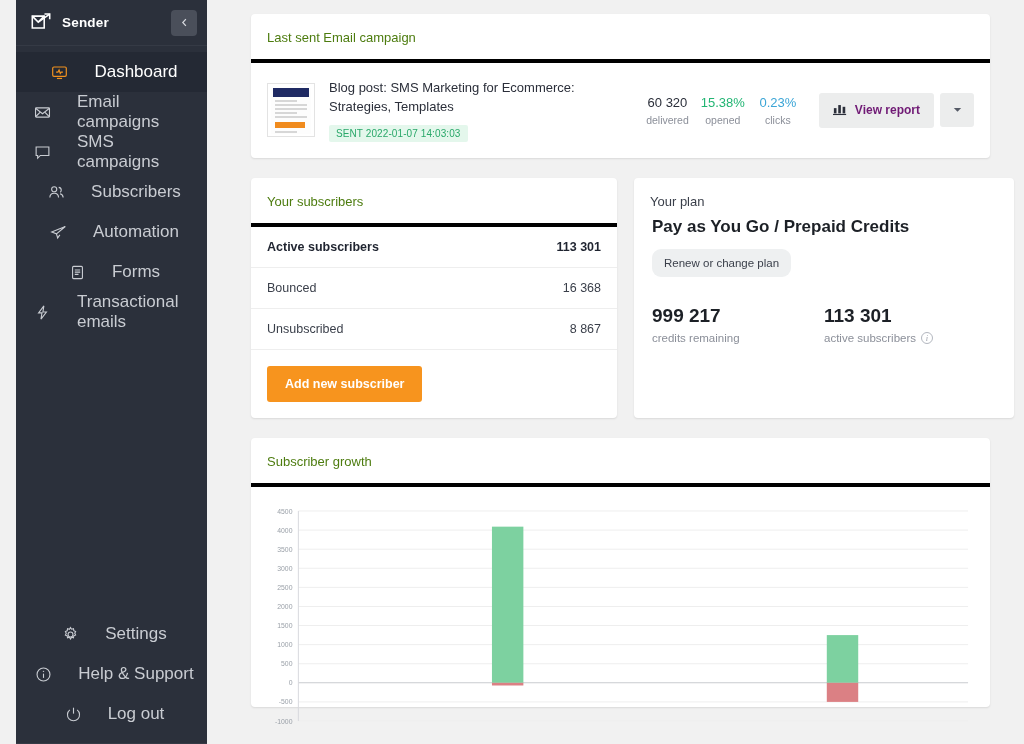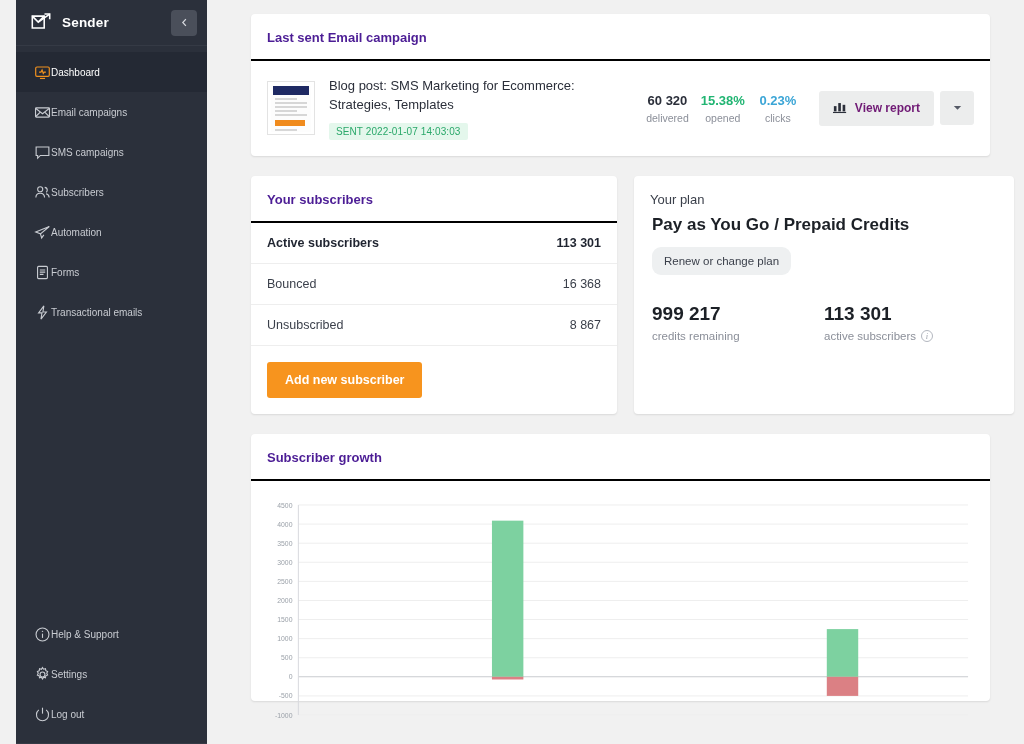"Last sent Email campaign" .card-head { border-bottom: 2px solid #000000 -> 4px solid #000000; color: #4c1d95 -> #4d7c0f; font-weight: bold -> normal }
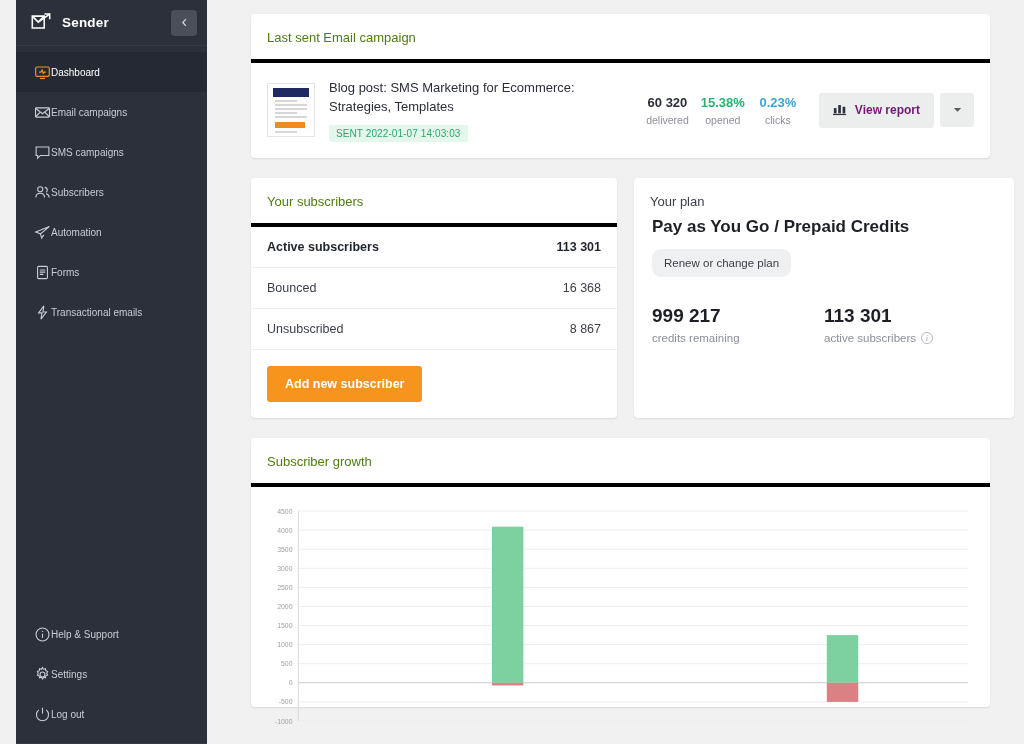"Dashboard" .sb-item { font-size: 10px -> 17px; gap: 0 -> 26px; justify-content: none -> center }
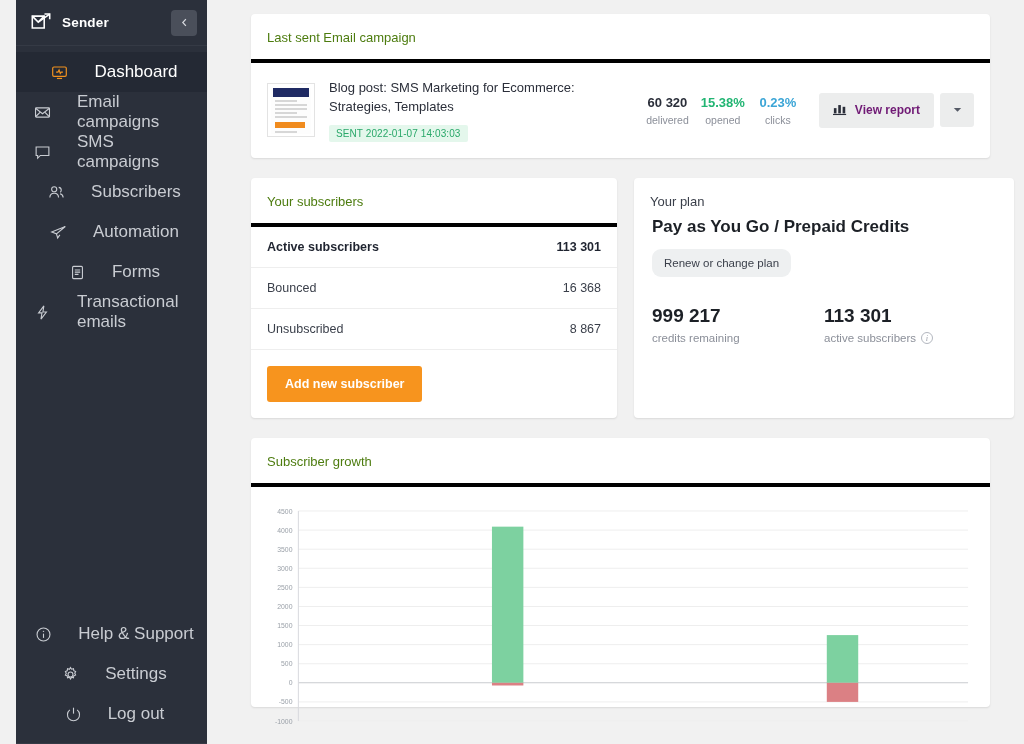"60 320" .stat-val { font-weight: bold -> normal }
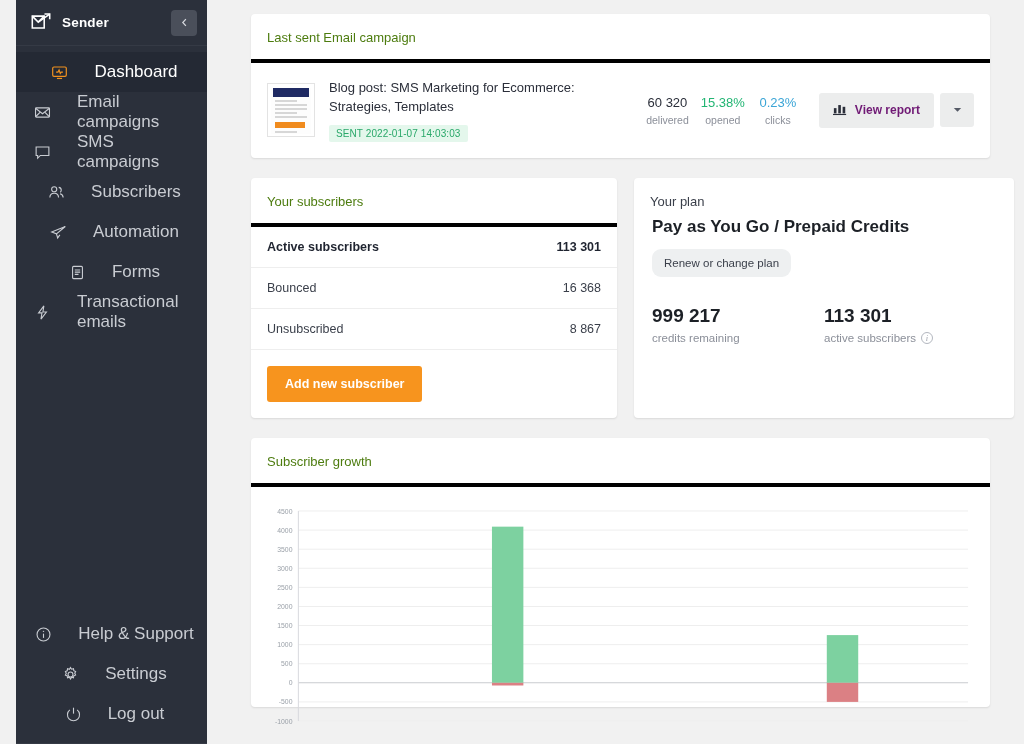"Help & Support" div.sb-item { order: before "Settings" -> after "Settings" }
